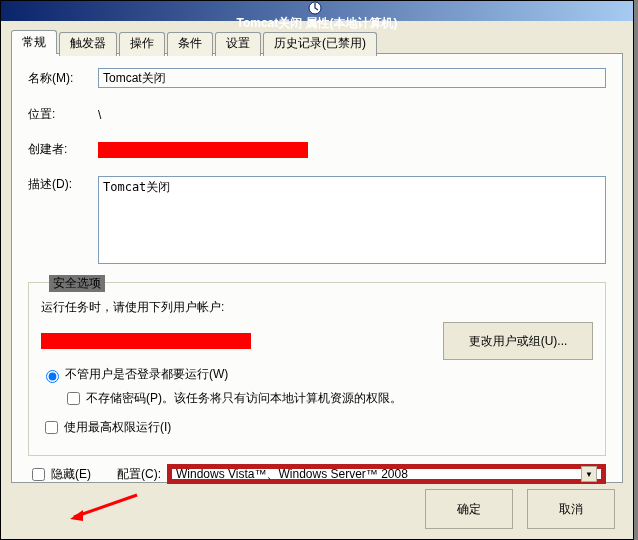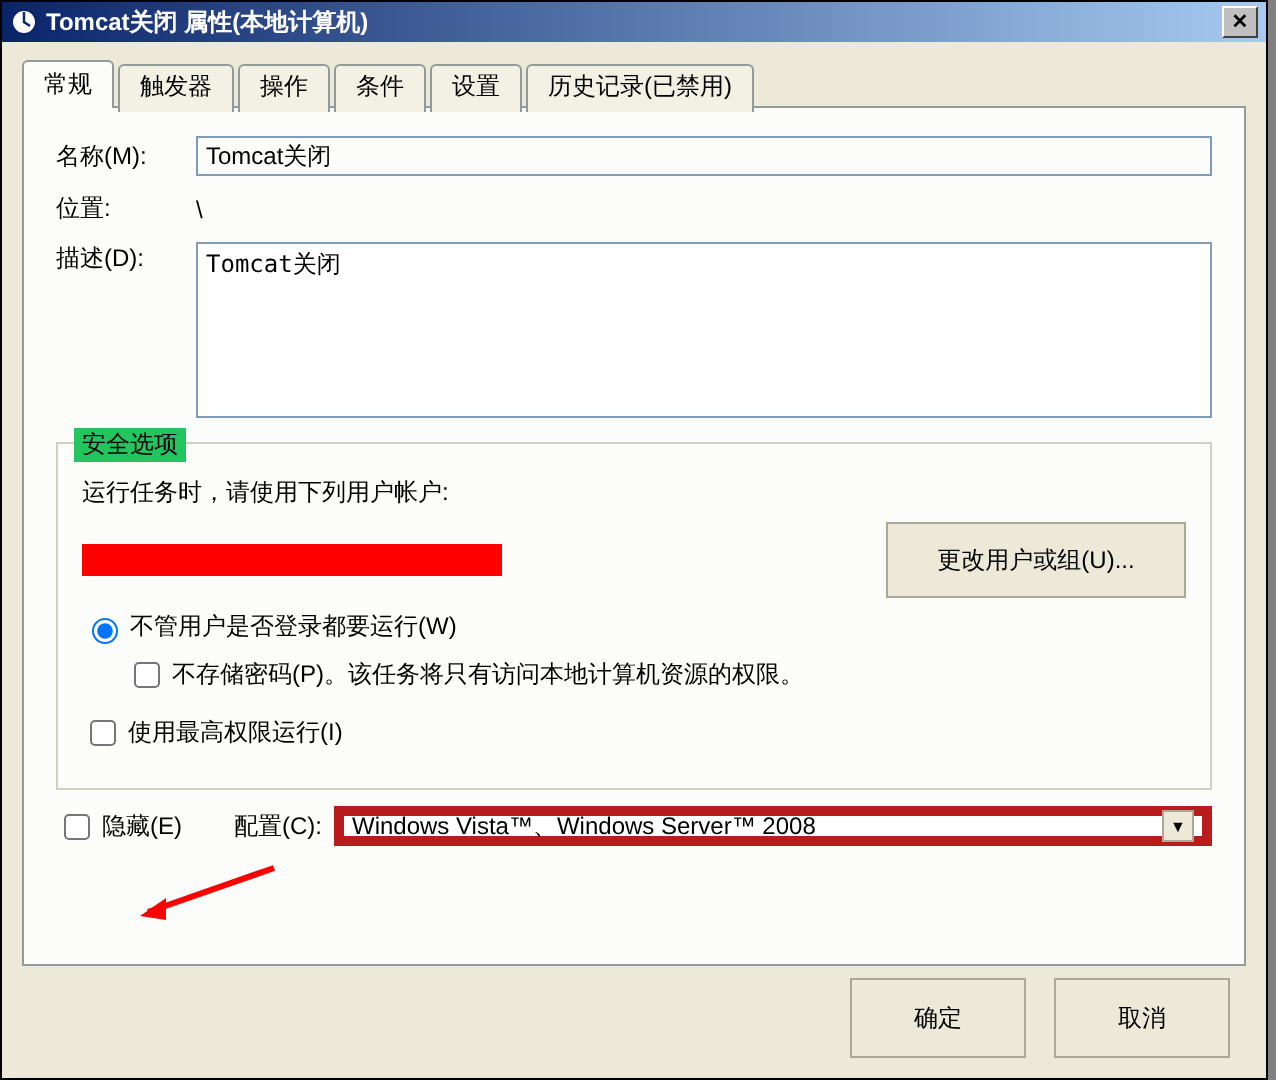"Tomcat关闭 属性(本地计算机)" .titlebar { flex-direction: none -> column }
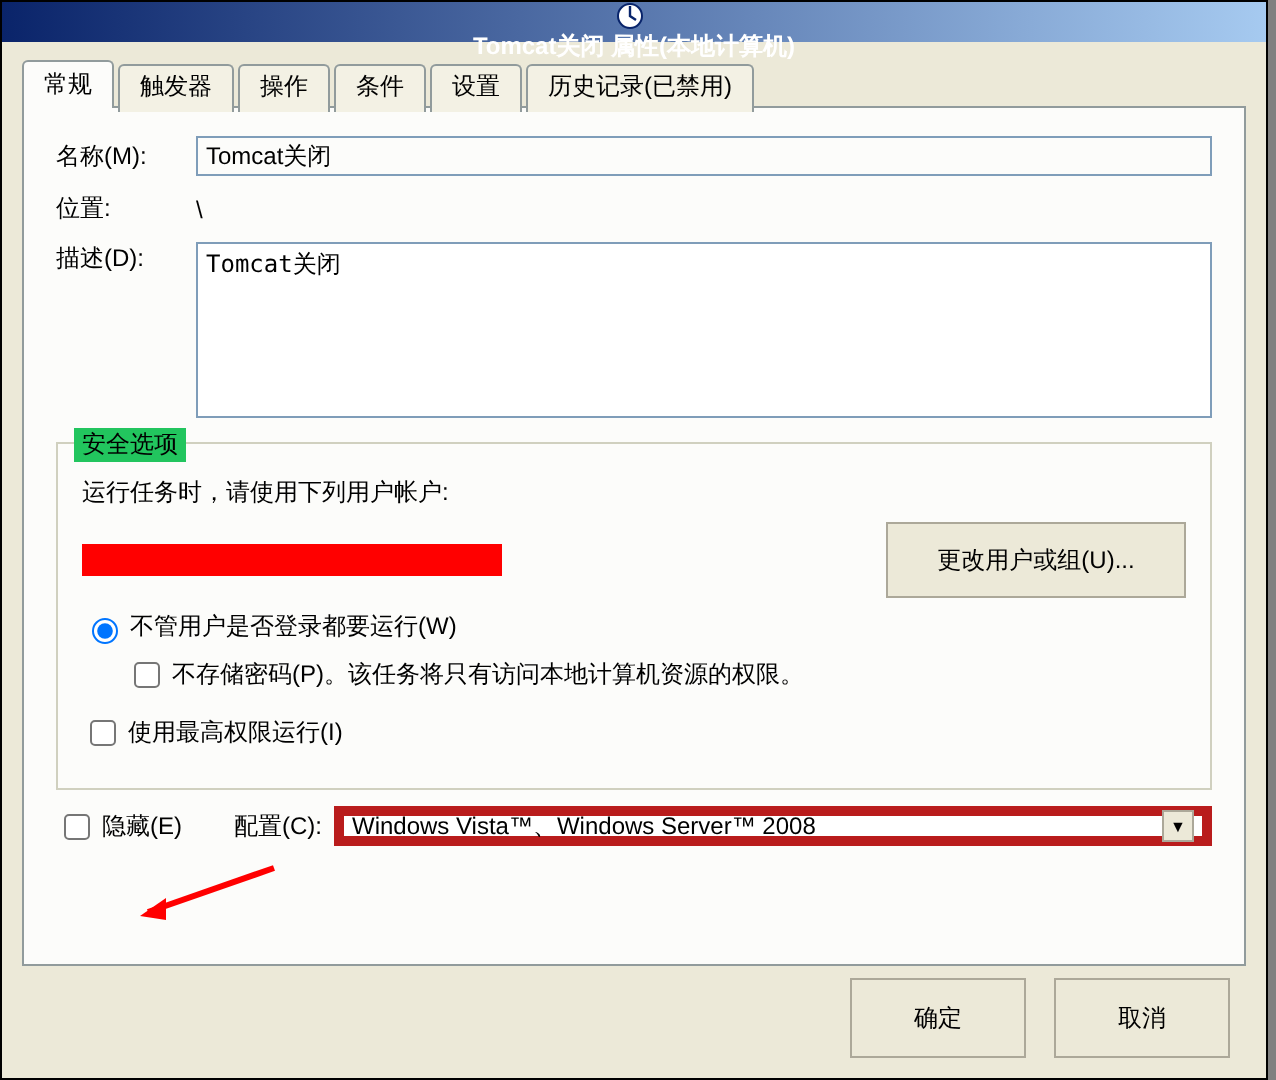"名称(M):" .row { margin-bottom: 8px -> 18px }
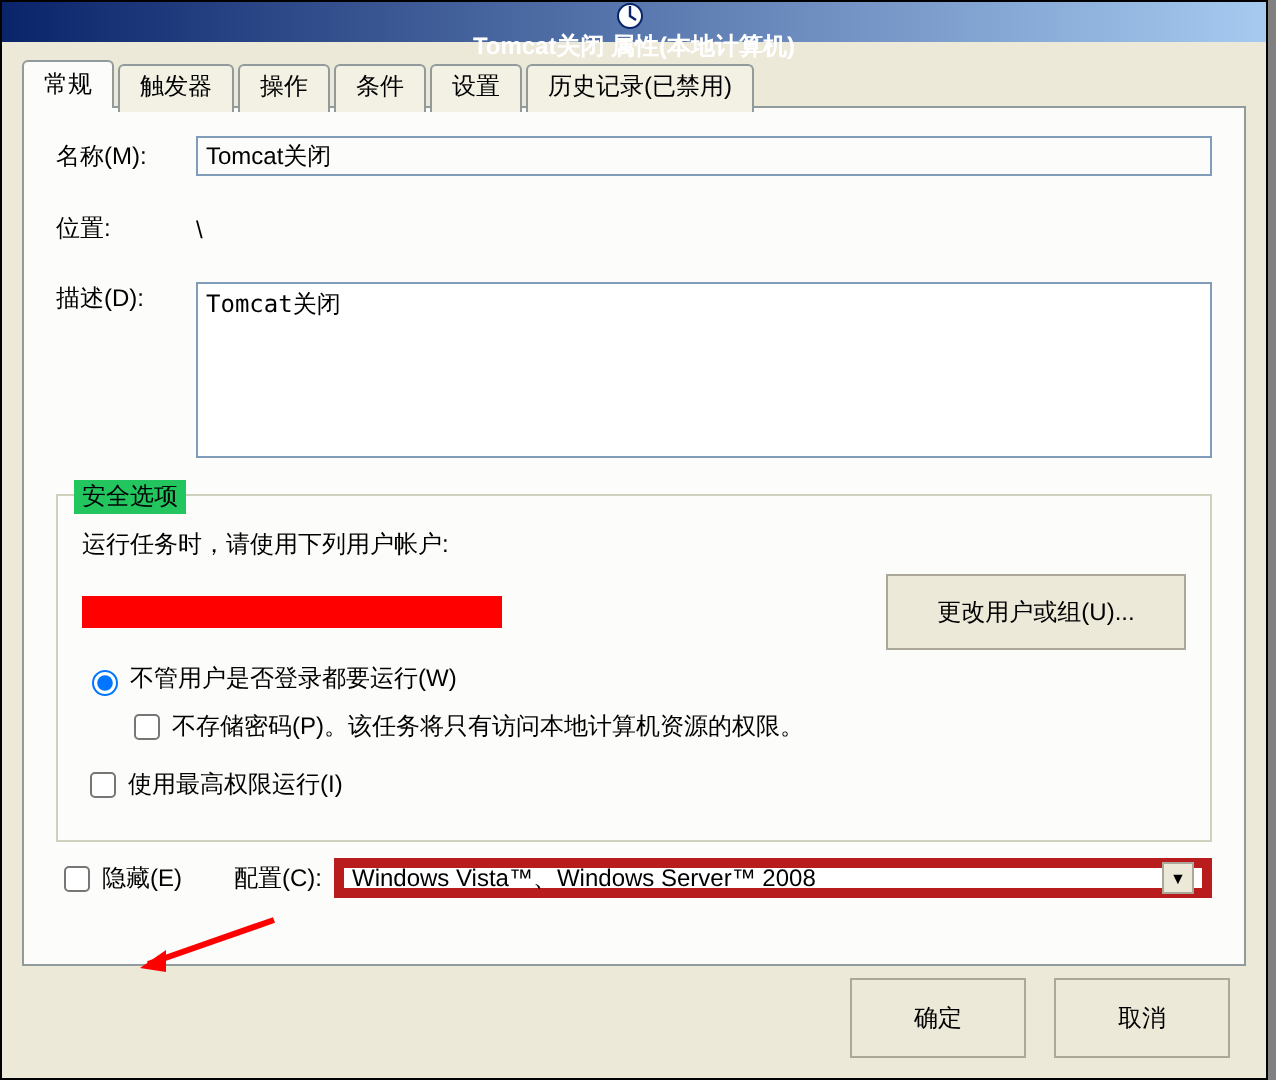"创建者:" div.row { html: none -> <div> <span>创建者:</span> <div></div> </div> }
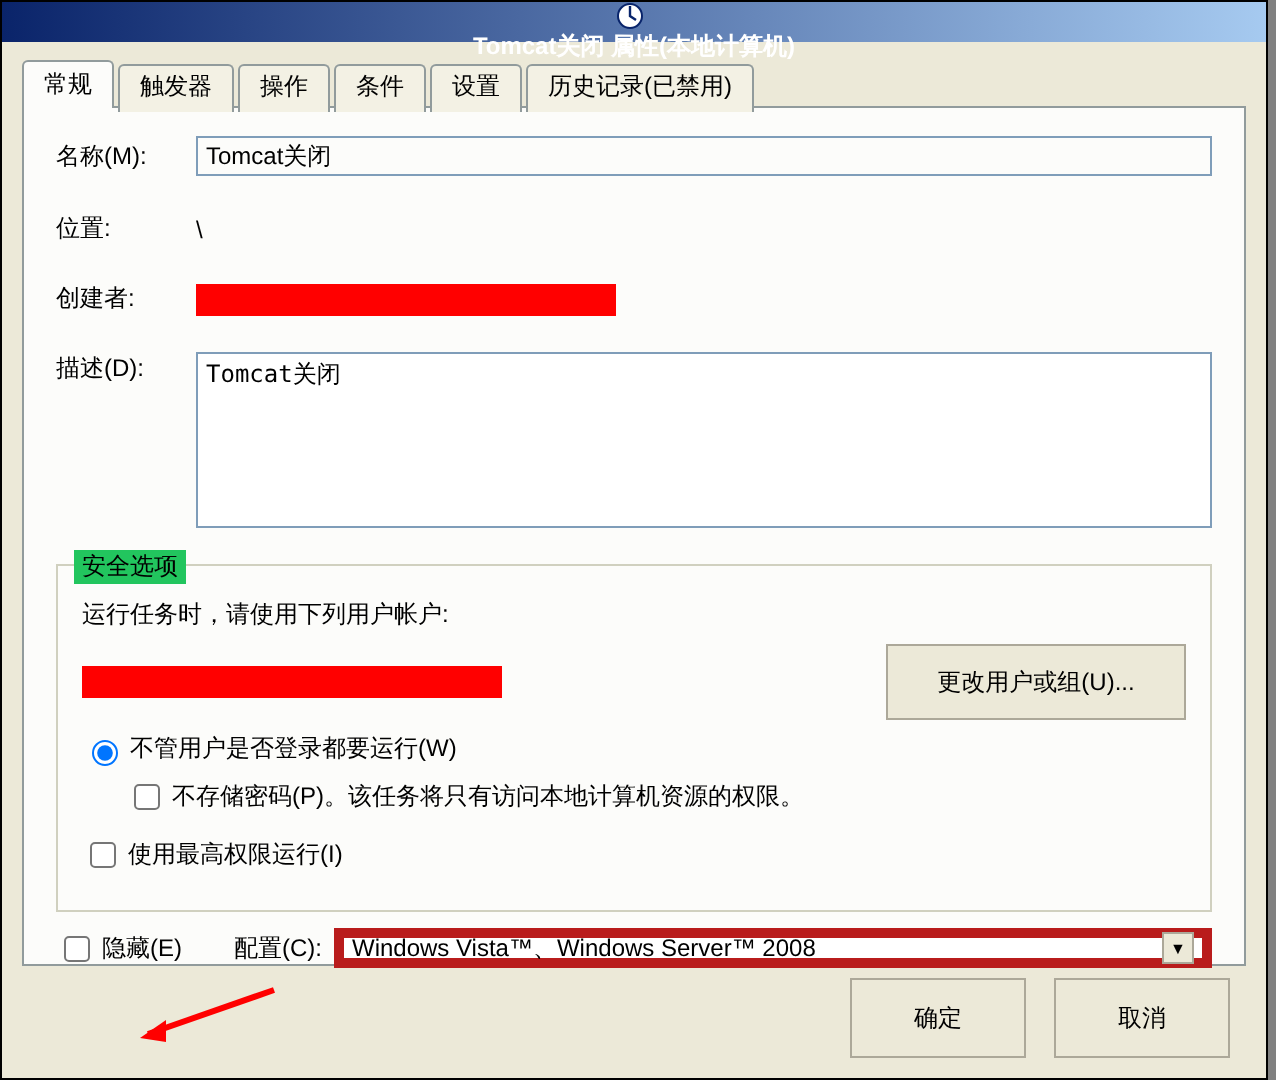"安全选项" .legend { background: #22c55e -> #737373; left: 8px -> 20px }
